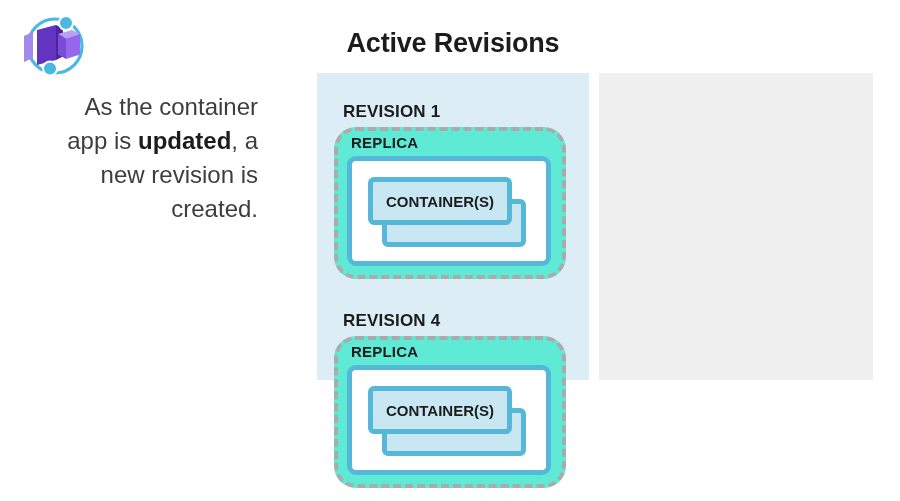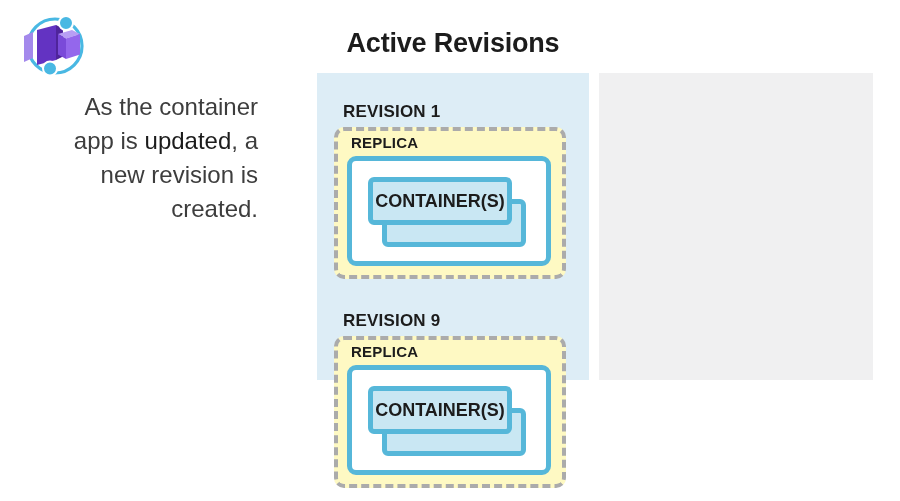"updated" .intro strong { font-weight: 400 -> 700 }
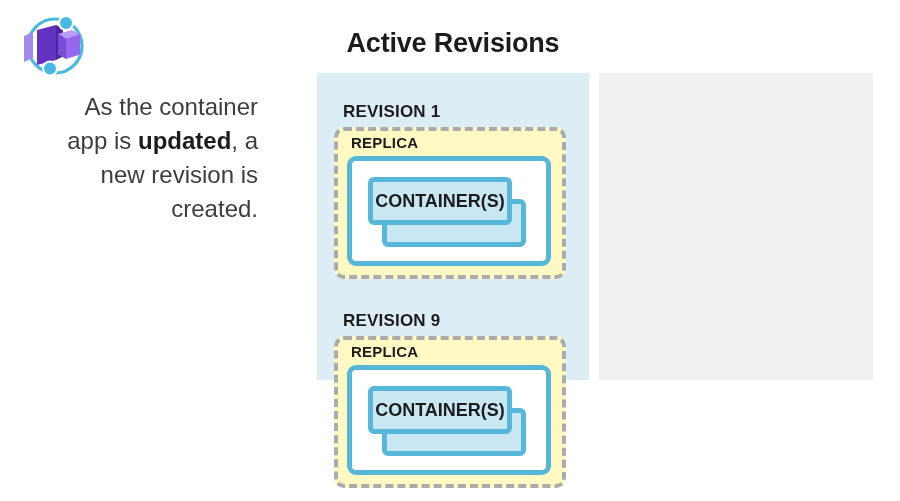"REPLICA" .dashed-box { background: #fef9c3 -> #5eead4; border-radius: 10px -> 22px }
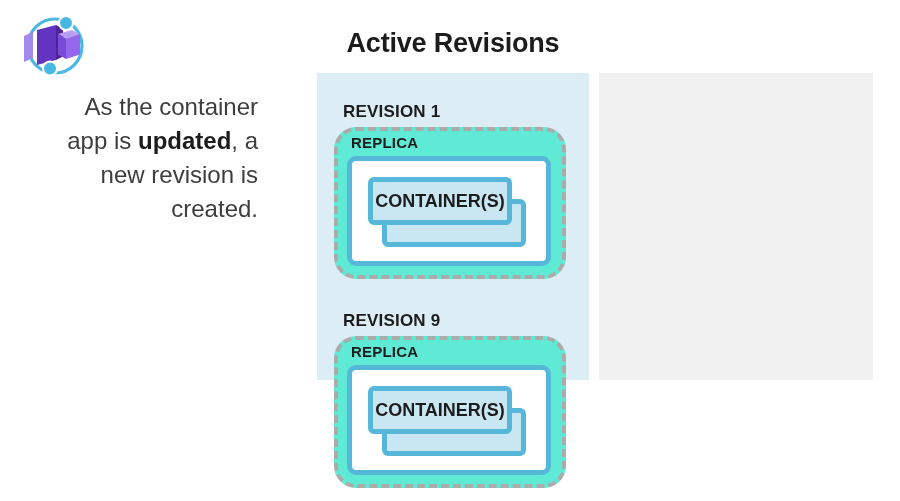"CONTAINER(S)" .card-front span { font-size: 18px -> 15px }
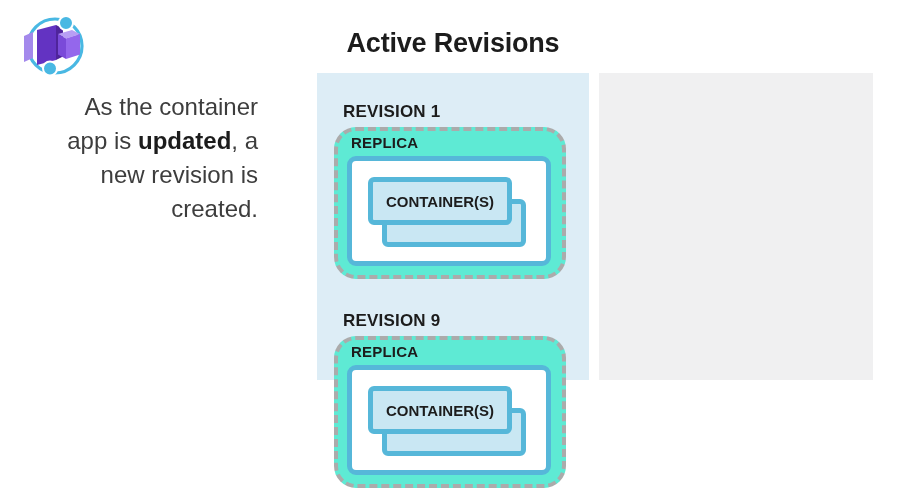"REVISION 9" div.rev-label { text: 9 -> 4 }
